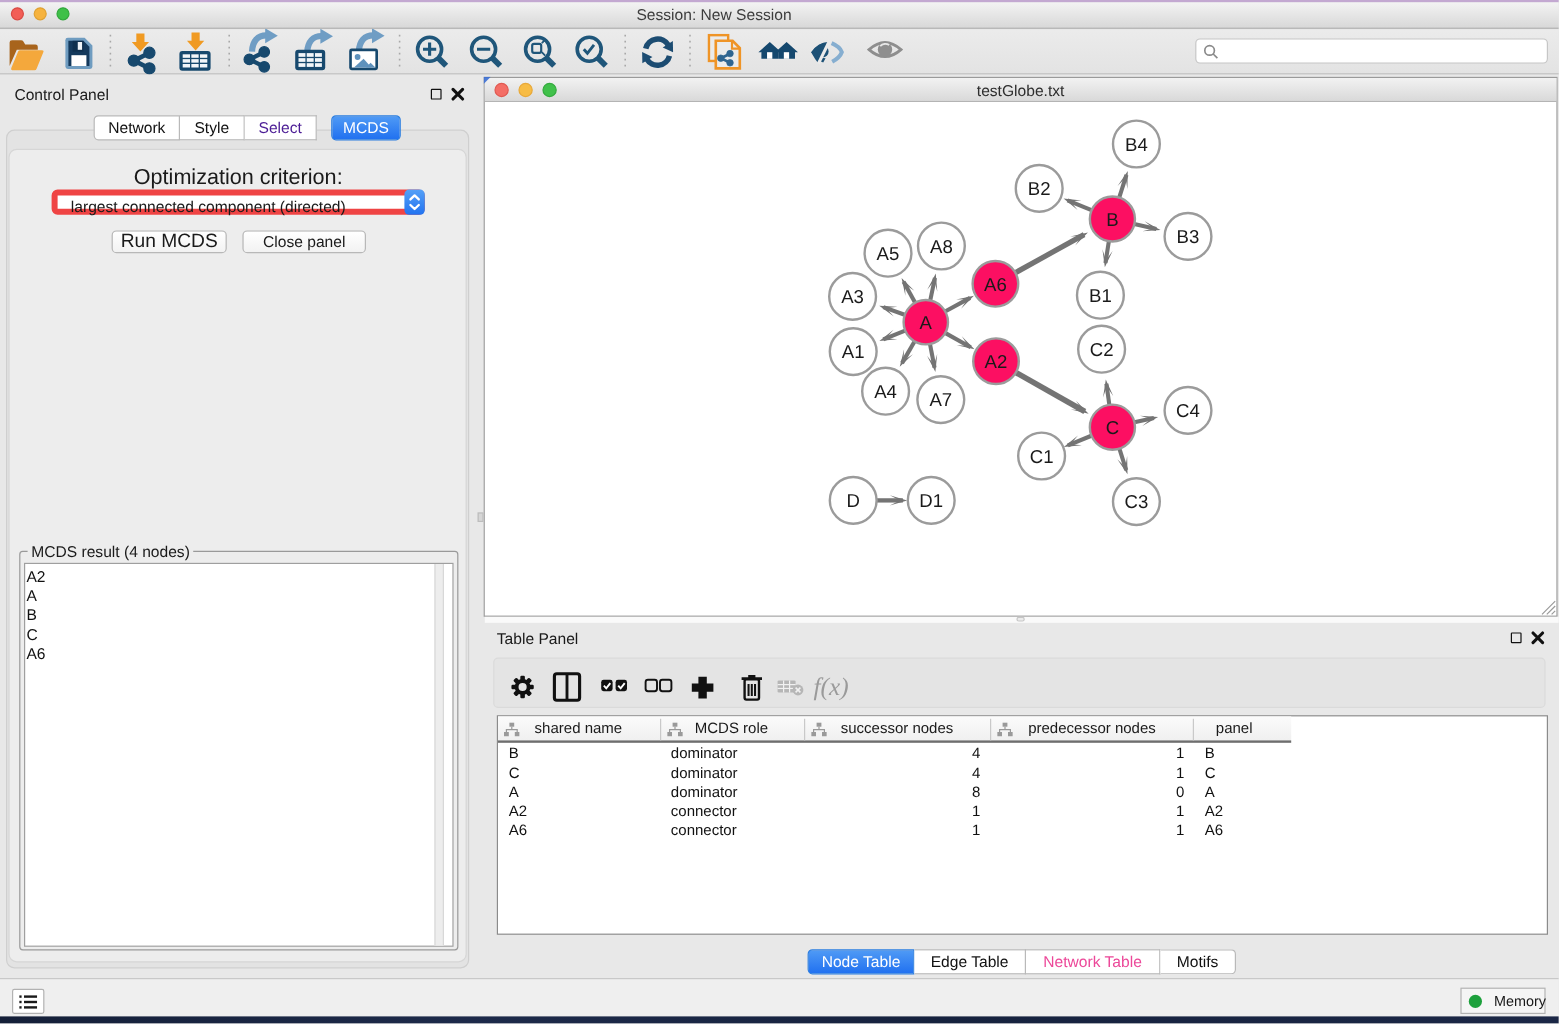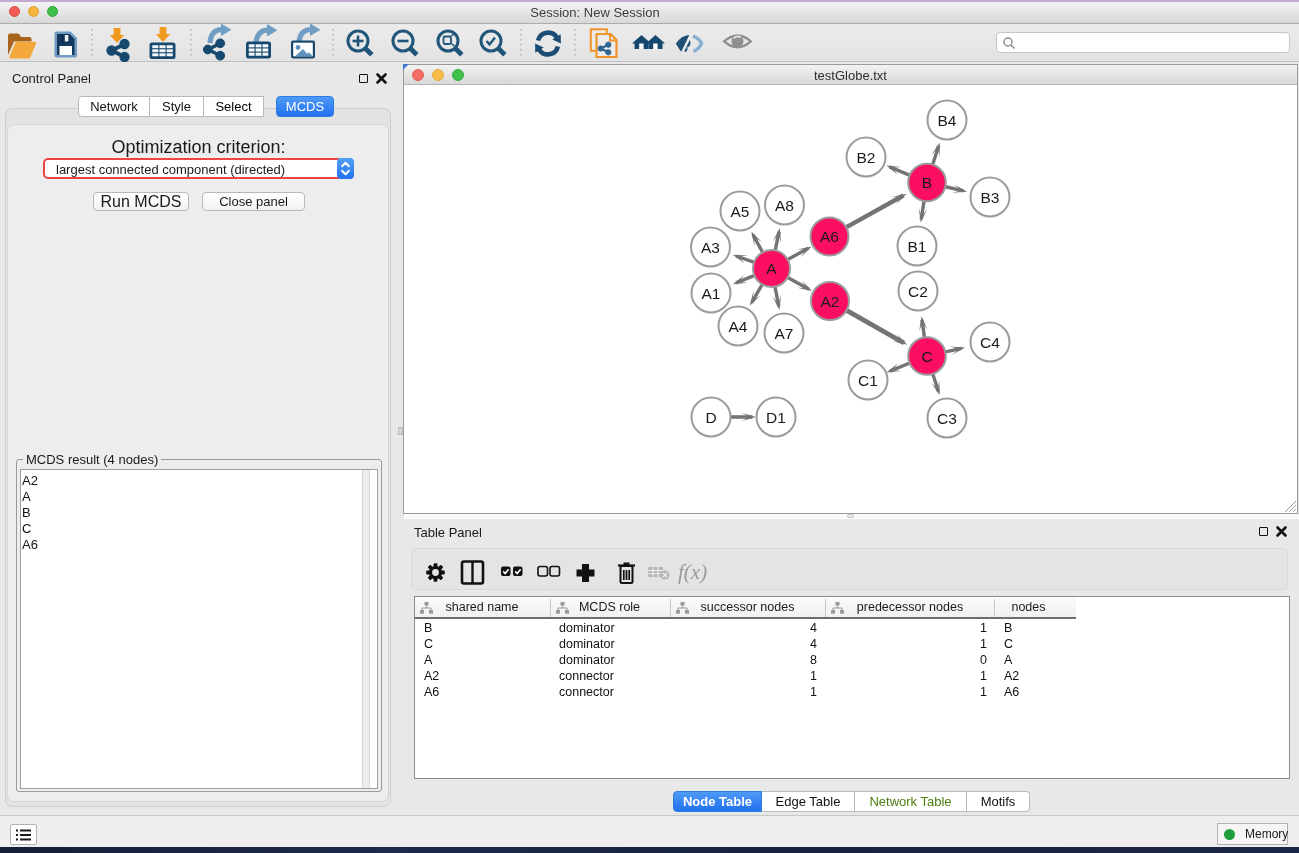"Select" div.abs { color: #000000 -> #4c1d95 }
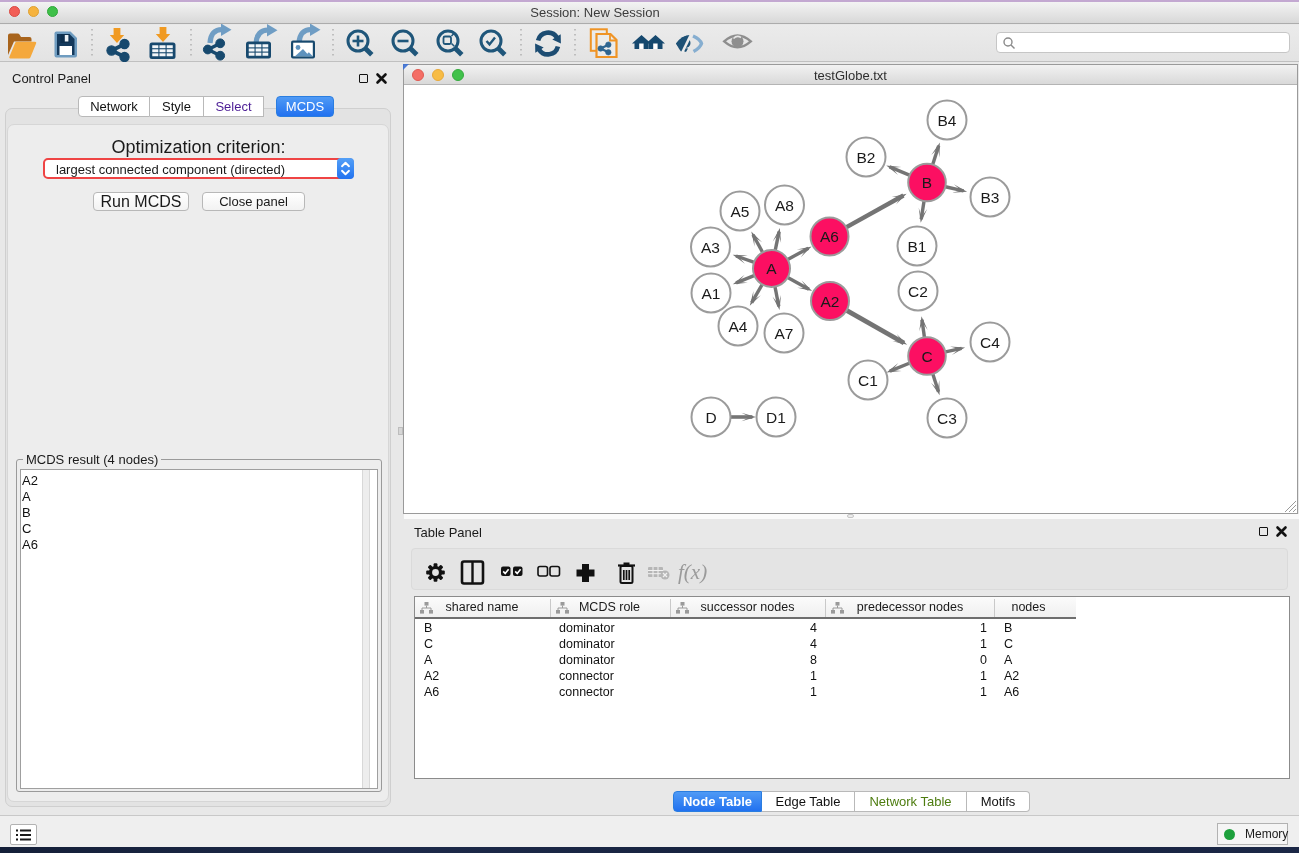"largest connected component (directed)" div.abs { border: 2px solid #ef4444 -> 5px solid #ef4444 }
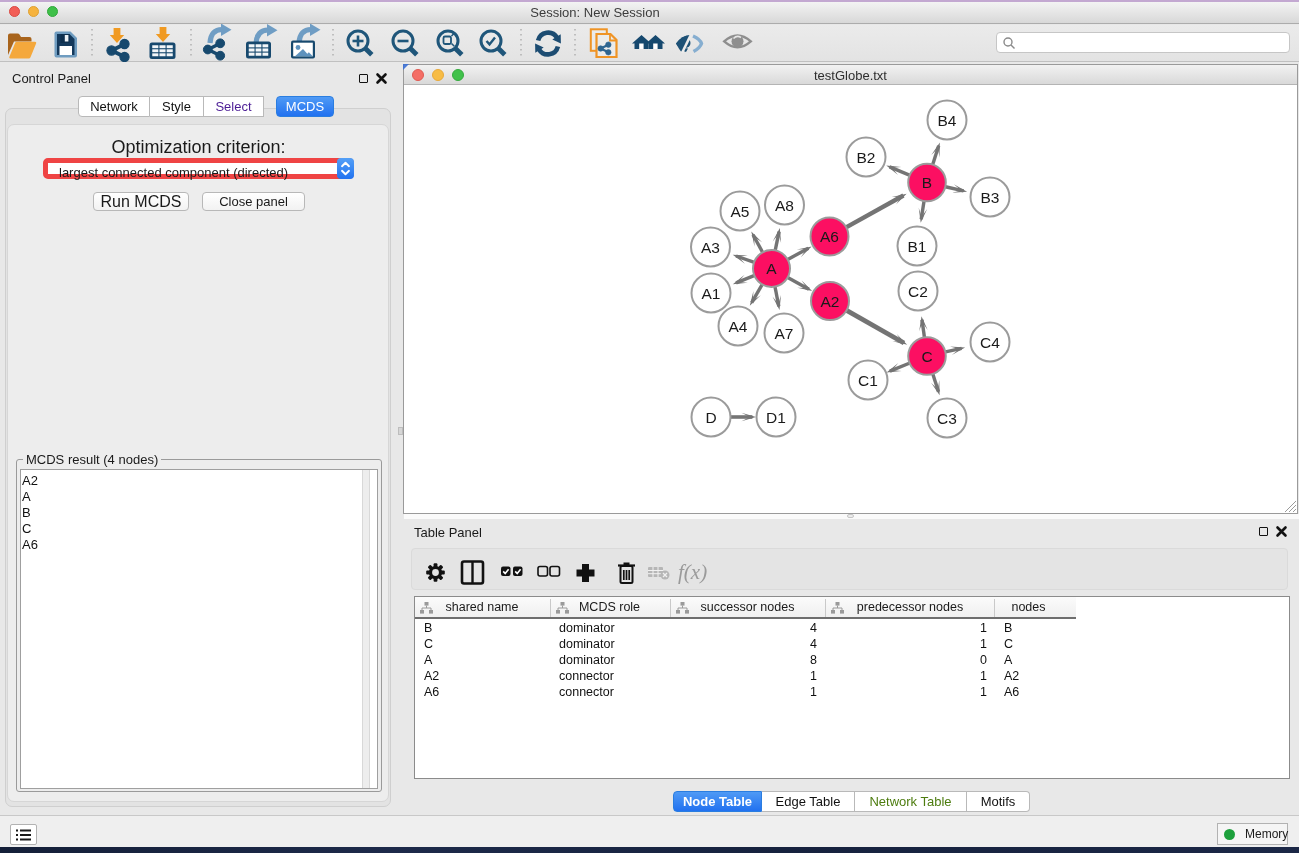"nodes" div.abs { text: nodes -> panel }
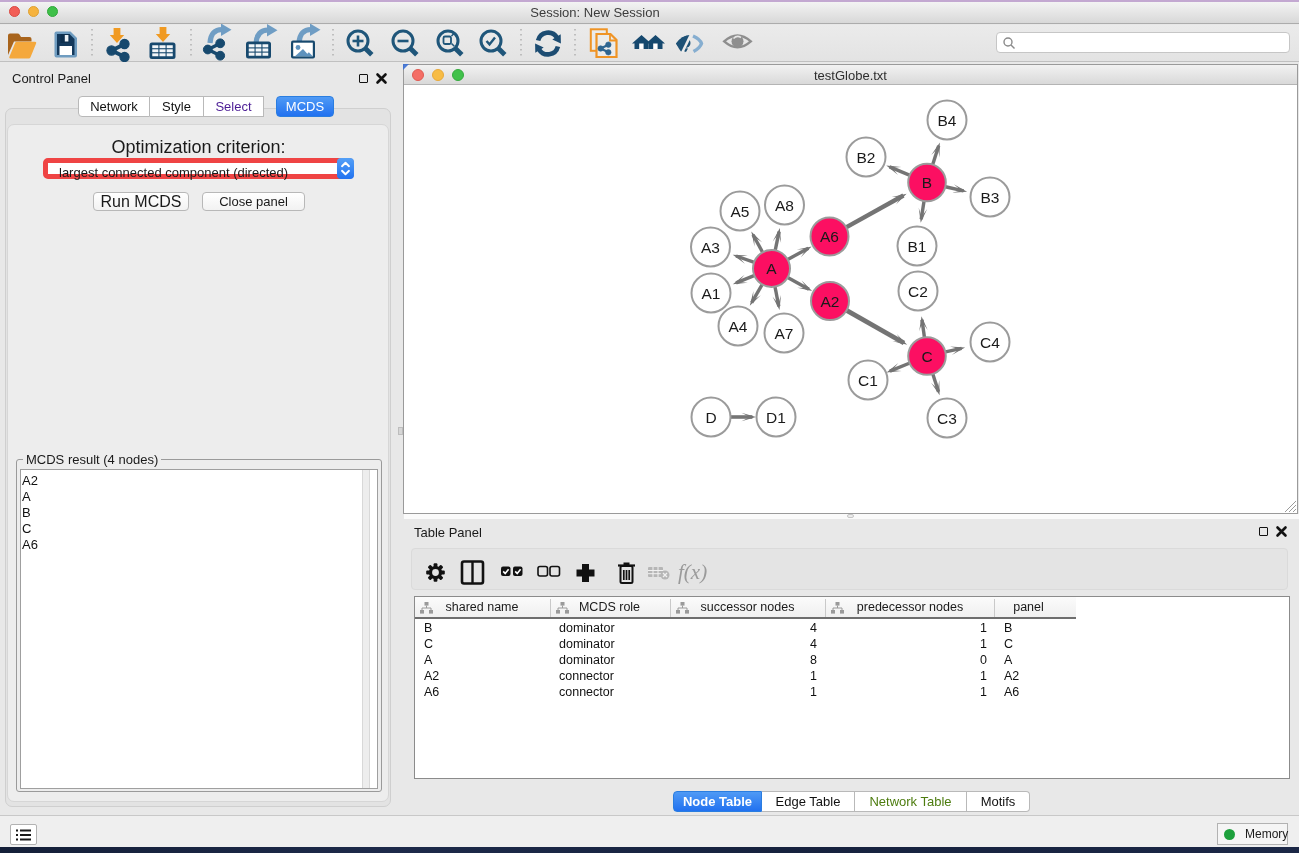"Node Table" div.abs { font-weight: bold -> none }
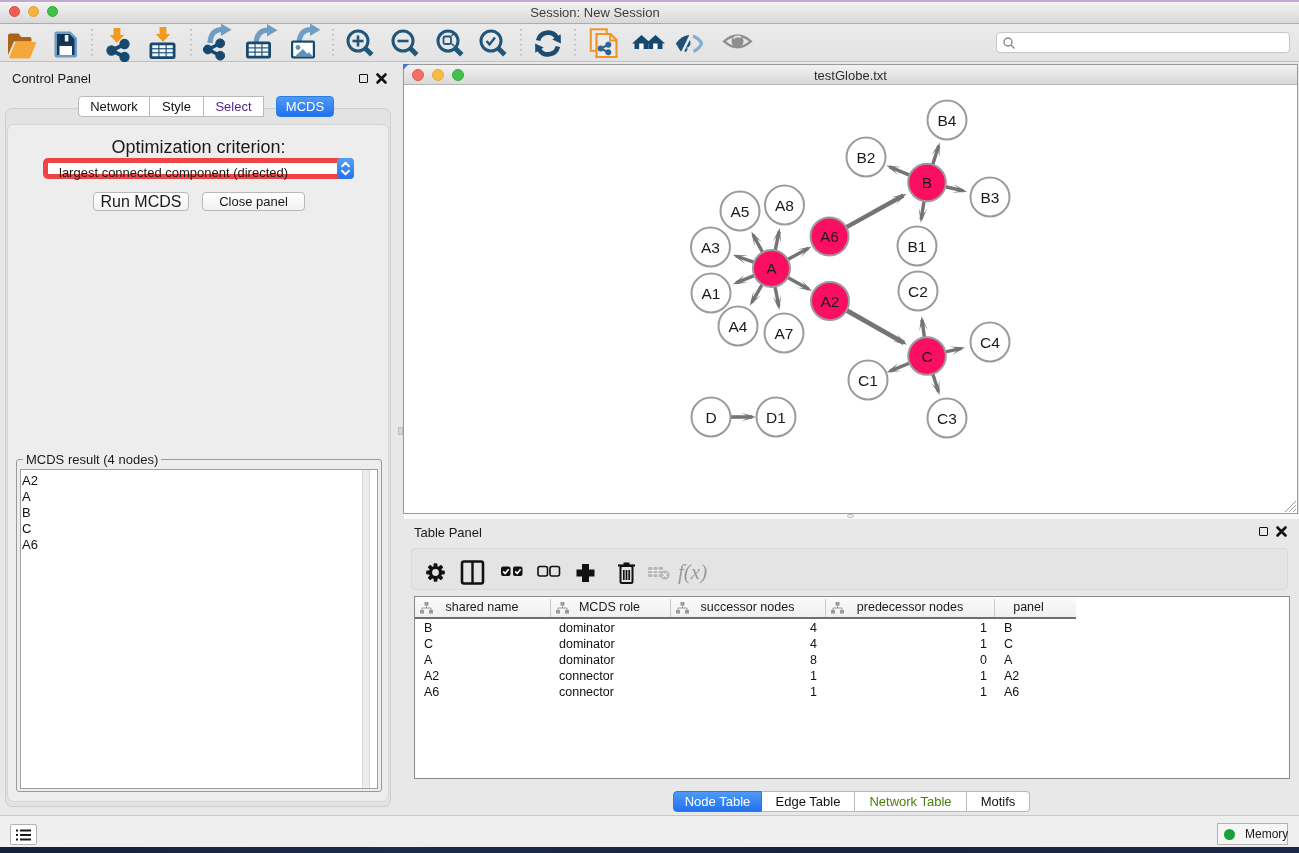"Network Table" div.abs { color: #4d7c0f -> #ec4899 }
